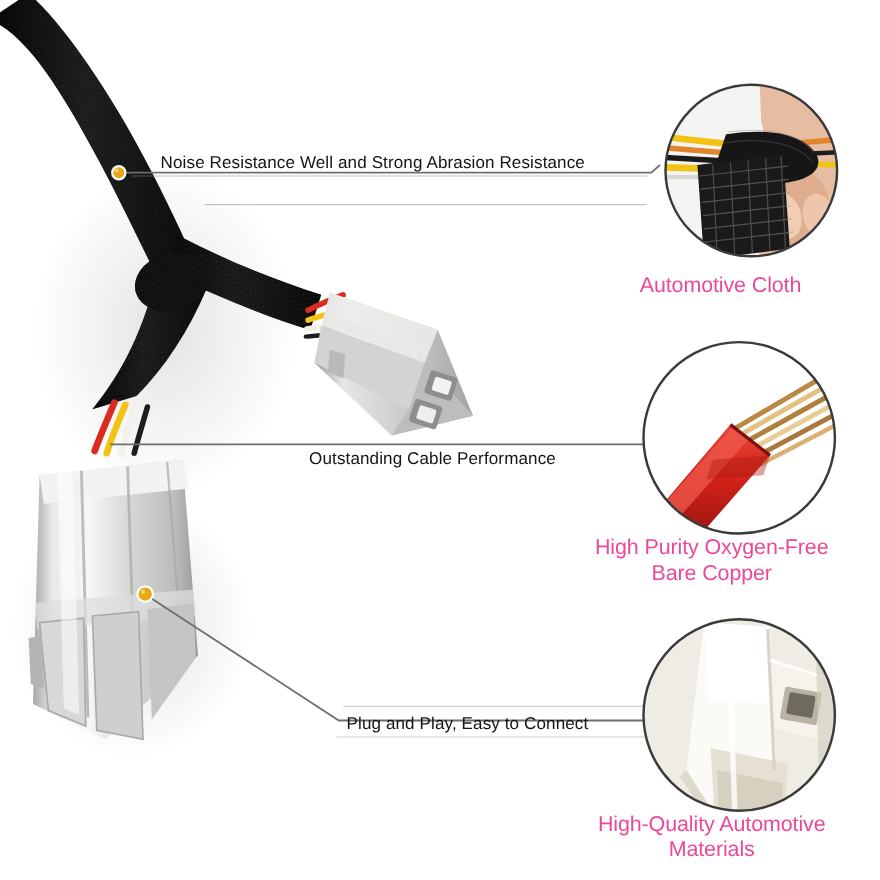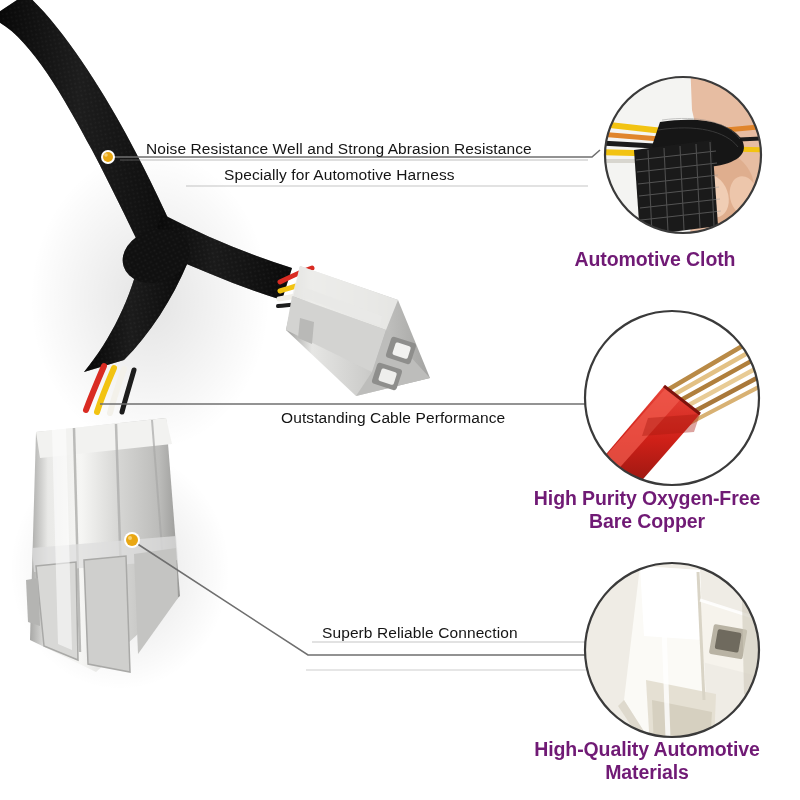"Specially for Automotive Harness" div.callout-text { html: <div>Specially for Automotive Harness</div> -> none }
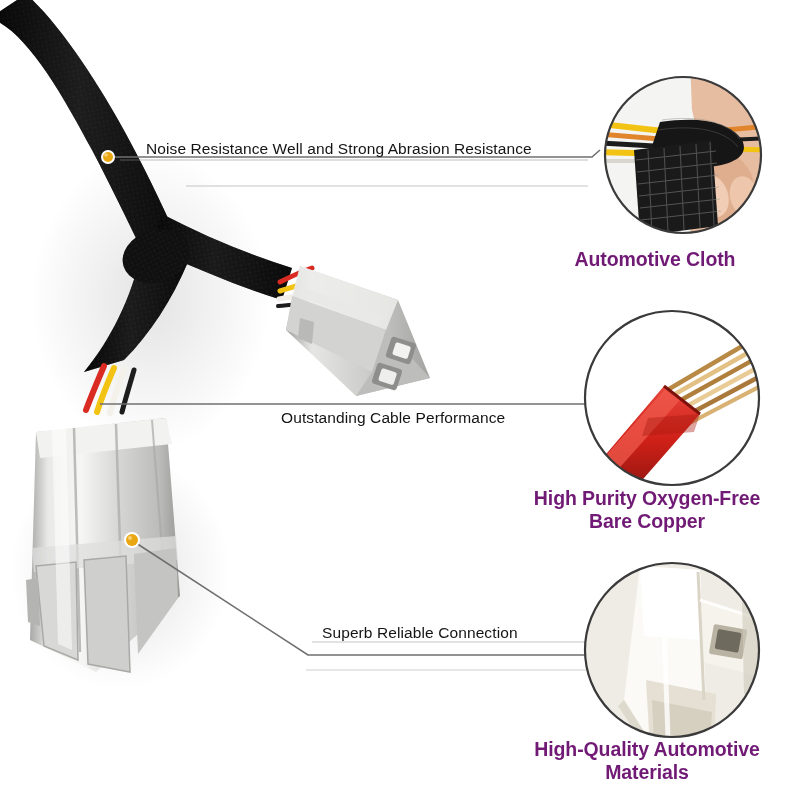"Automotive Cloth" .caption { color: #701a75 -> #ec4899; font-weight: bold -> normal }
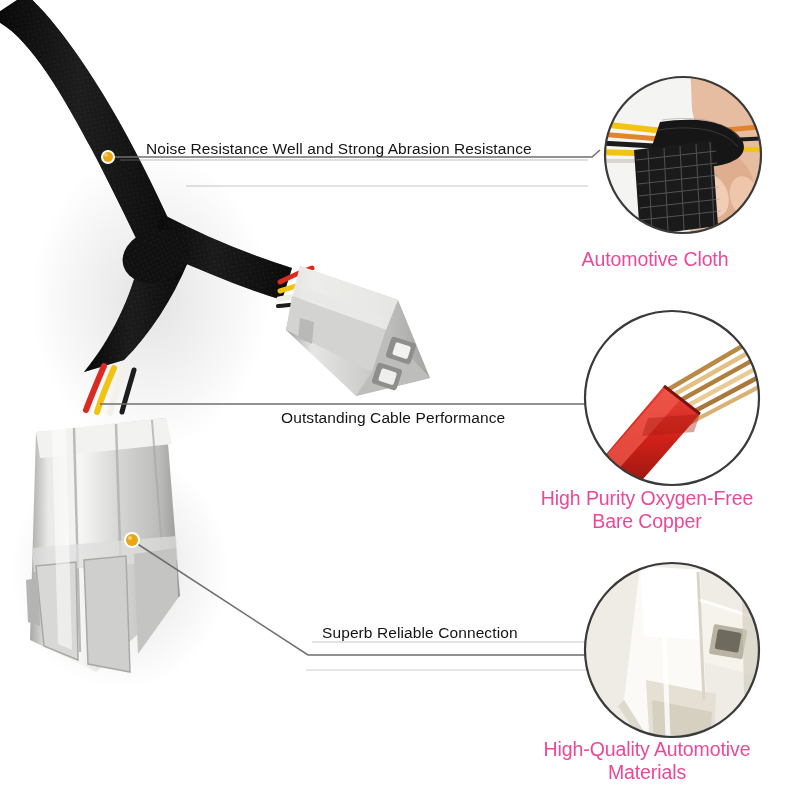"Superb Reliable Connection" div.callout-text { html: <div>Superb Reliable Connection</div> -> none }
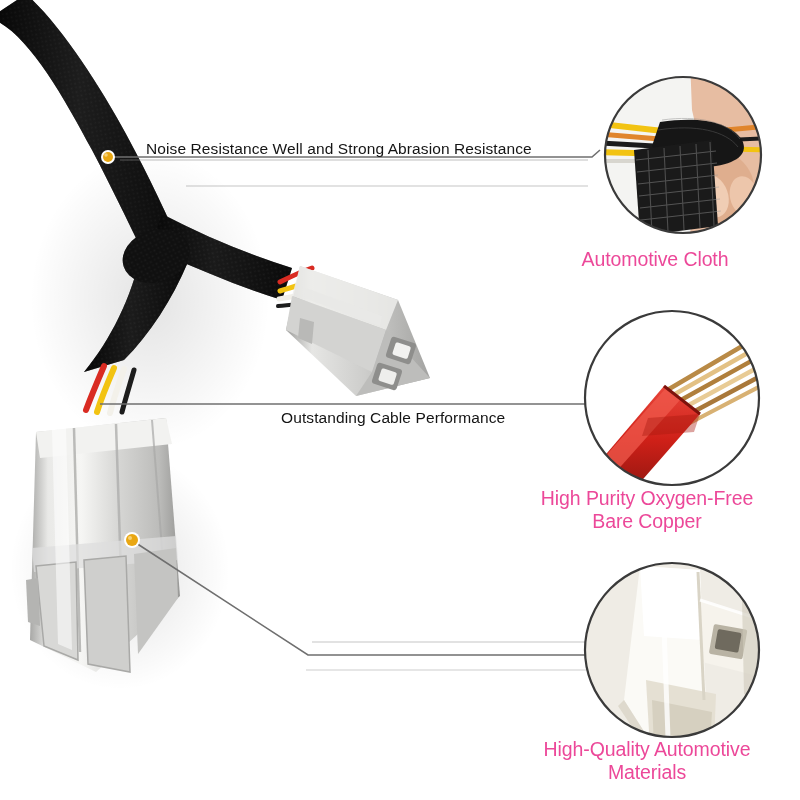"Plug and Play, Easy to" div.callout-text { html: none -> <div>Plug and Play, Easy to Connect</div> }
